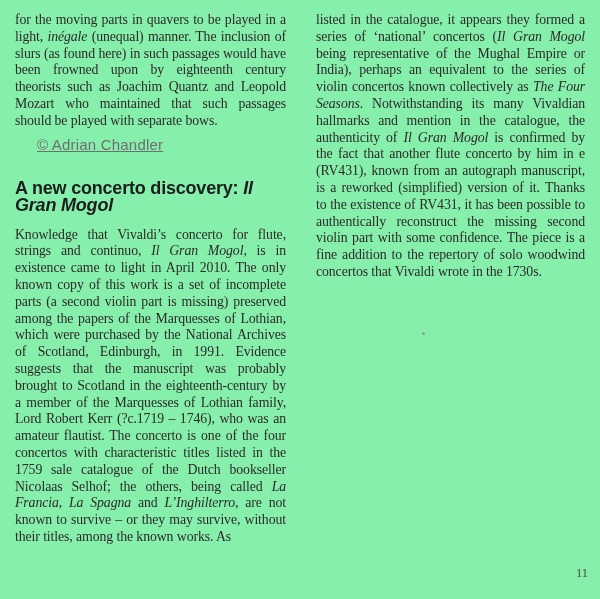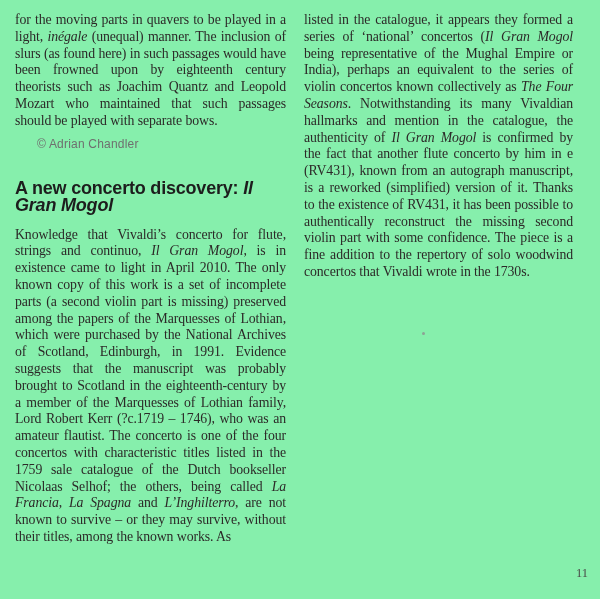"listed in the catalogue, it" .col-right { left: 304px -> 316px }
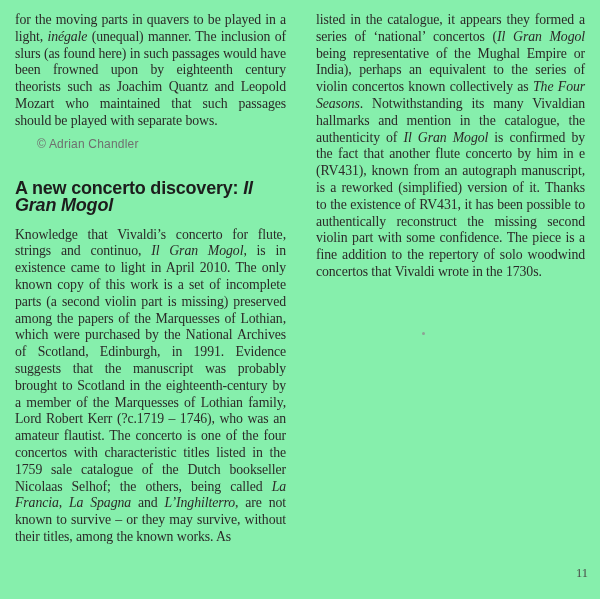"© Adrian Chandler" .credit { font-size: 12px -> 15px; text-decoration: none -> underline }
